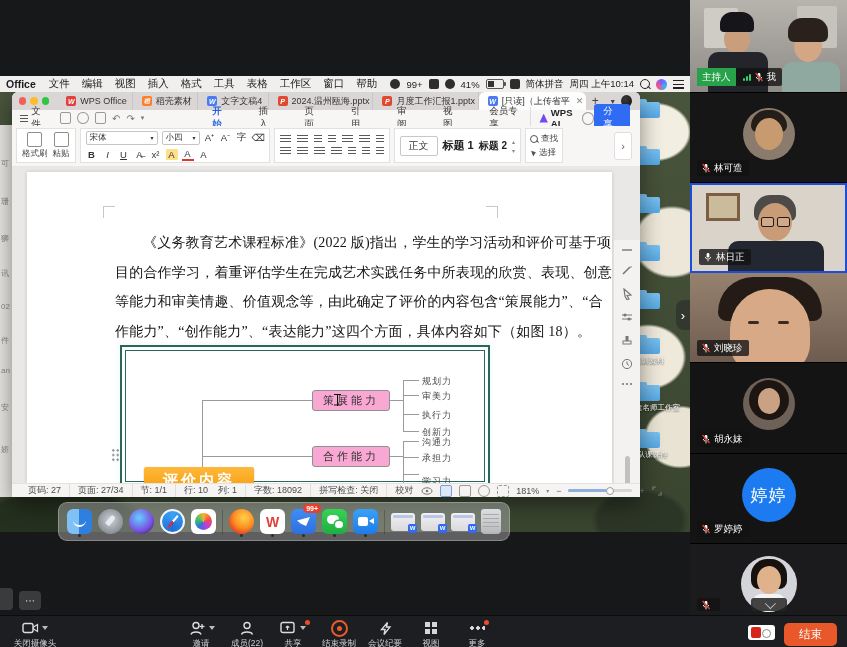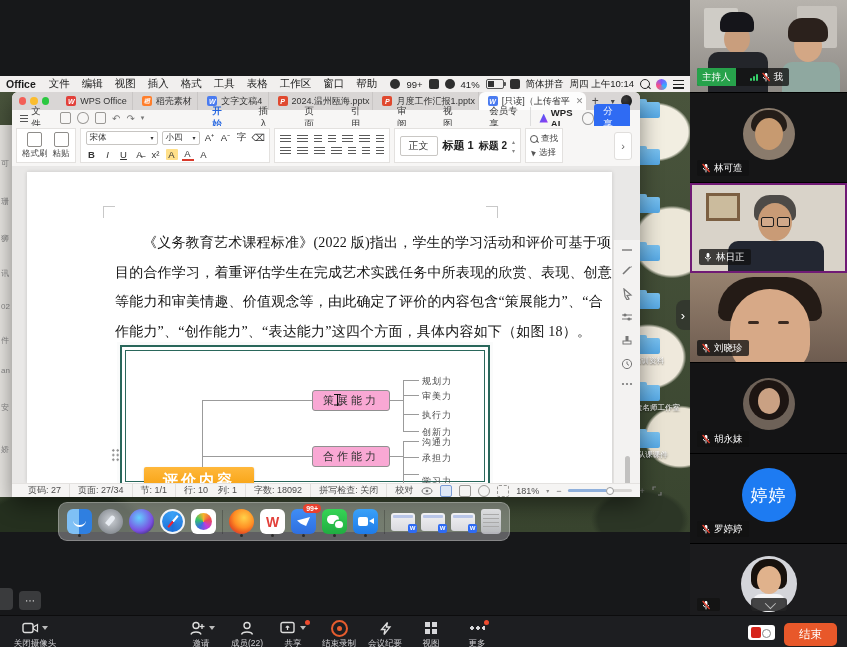"主持人" .hostbadge { margin: -1.5px 11px -1.5px -4px -> -1.5px 4px -1.5px -4px }
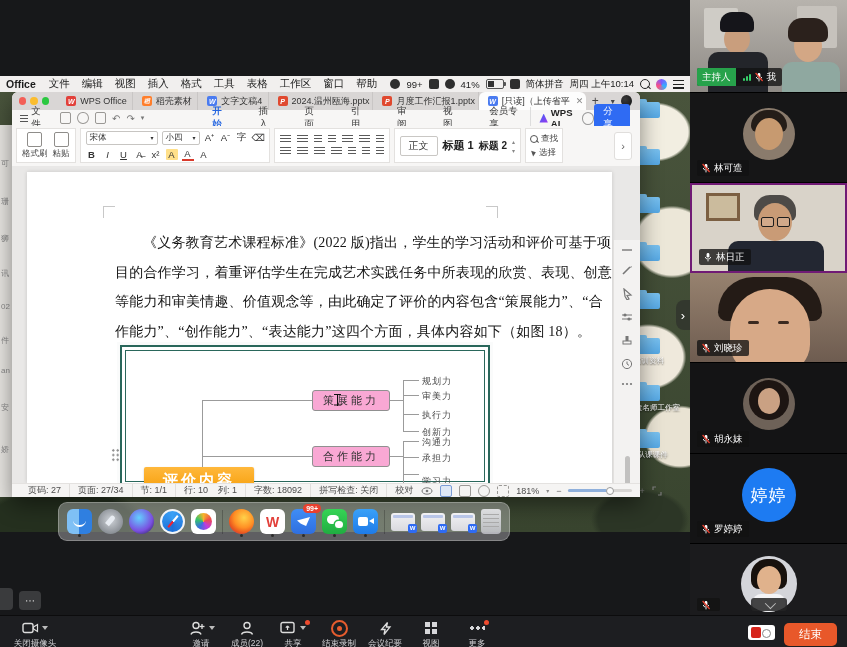"林日正" .tile.activespk { border: 2px solid #701a75 -> 2px solid #1d4ed8 }
